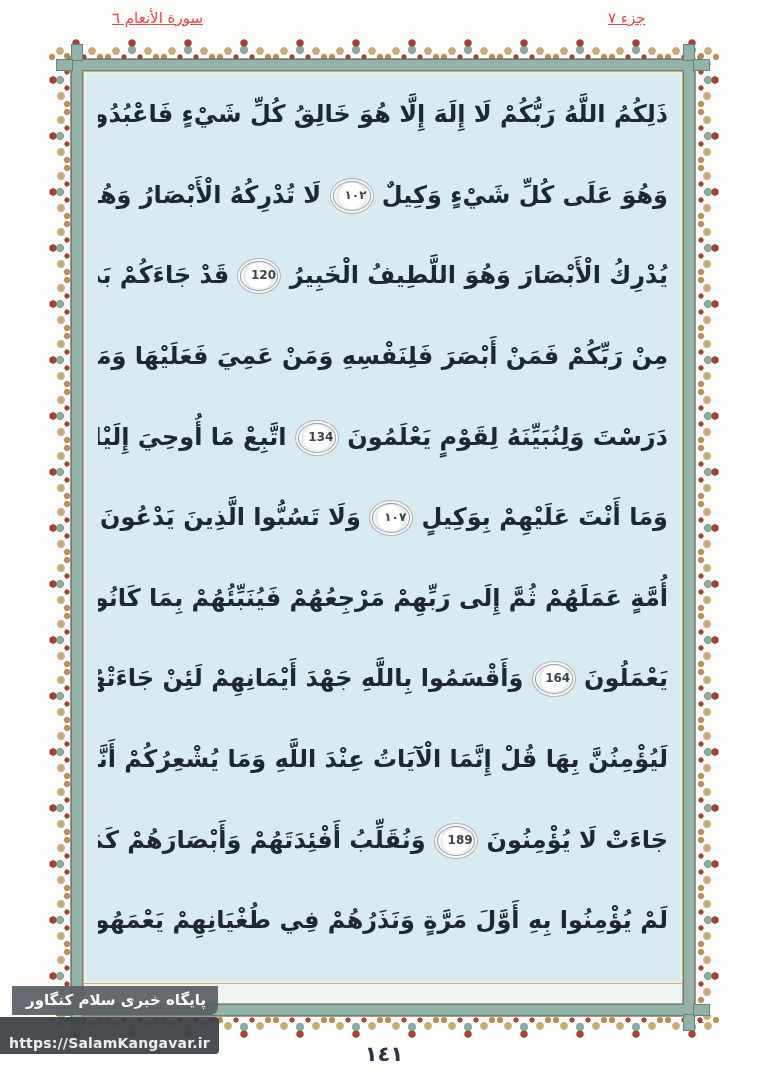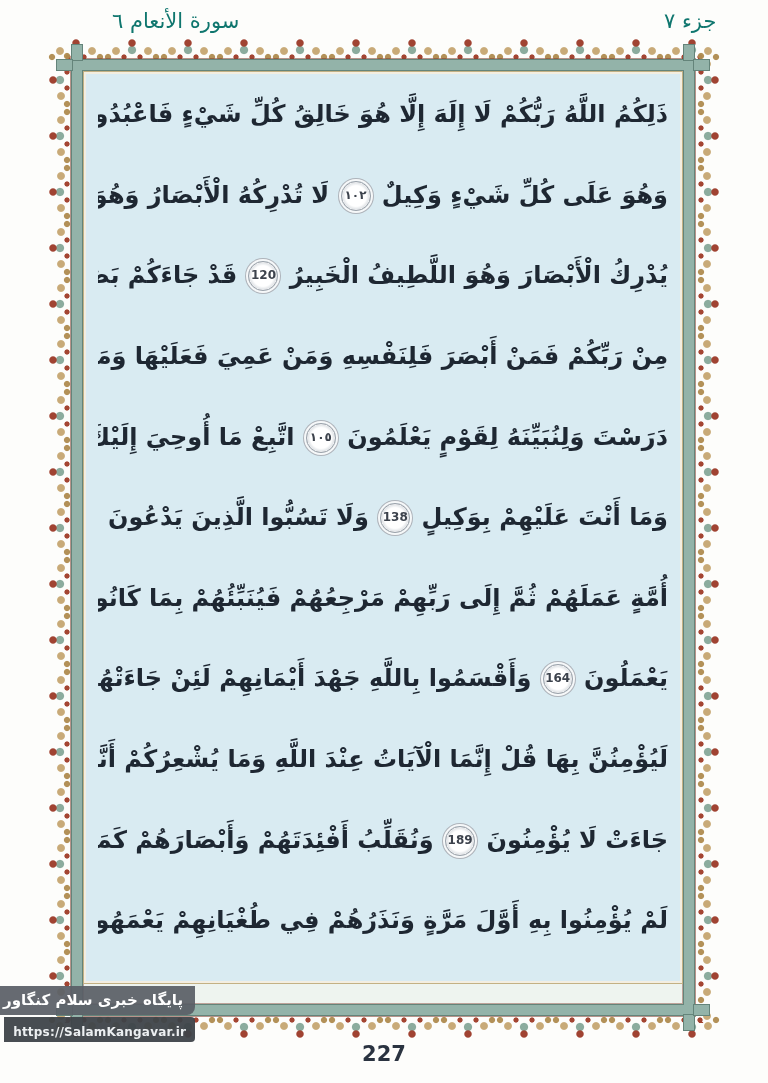"سورة الأنعام ٦" .hdr { color: #0f766e -> #ef4444; font-size: 21px -> 15px; text-decoration: none -> underline }
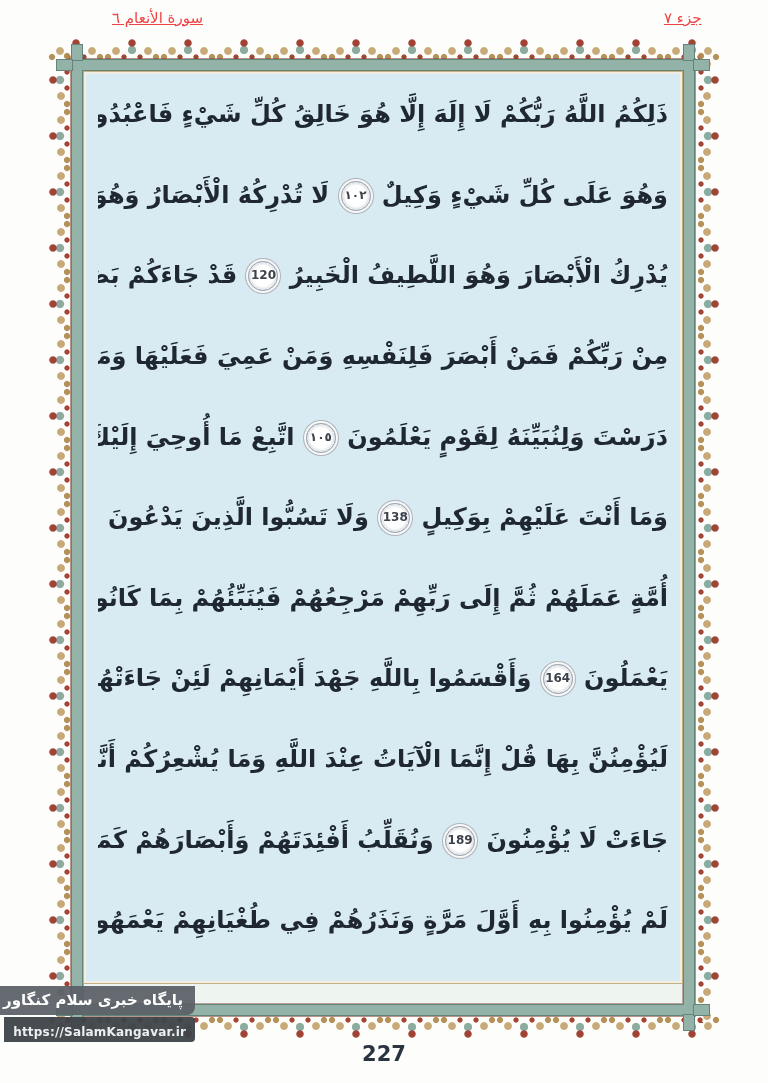"جزء ٧" .hdr-juz { left: 664px -> 608px }
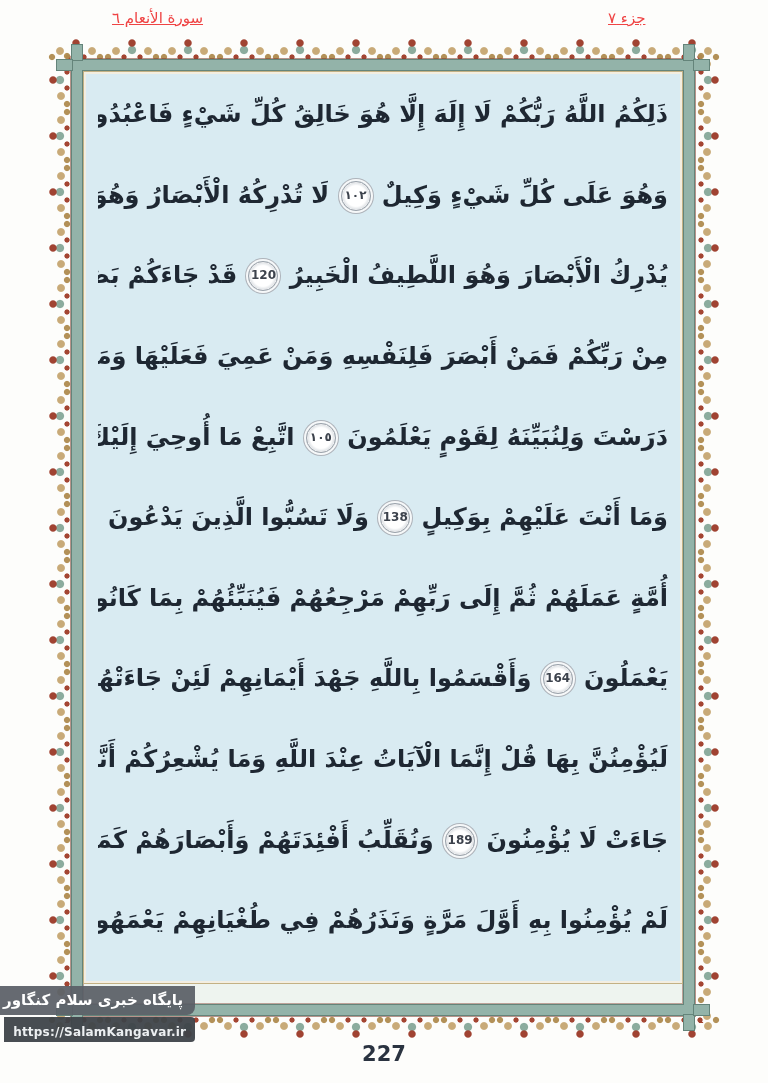"١٠٢" .ayah-num { padding-left: none -> 8px }
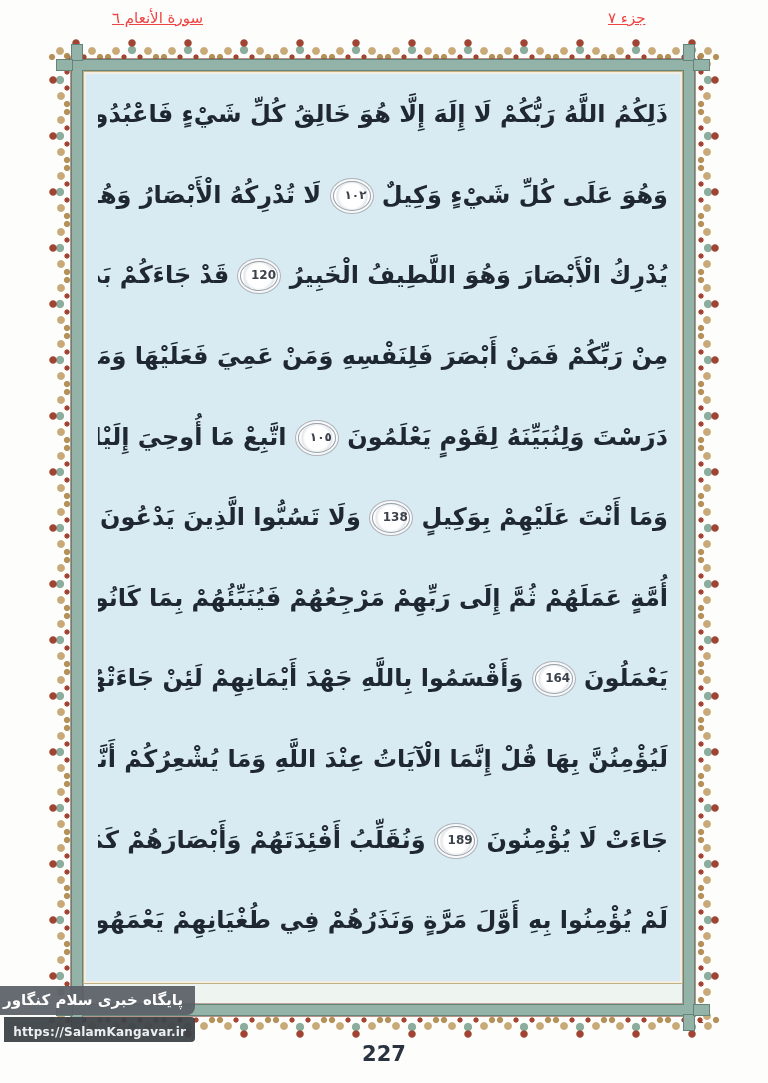"١٠٥" span.ayah-num { text: ١٠٥ -> 134 }
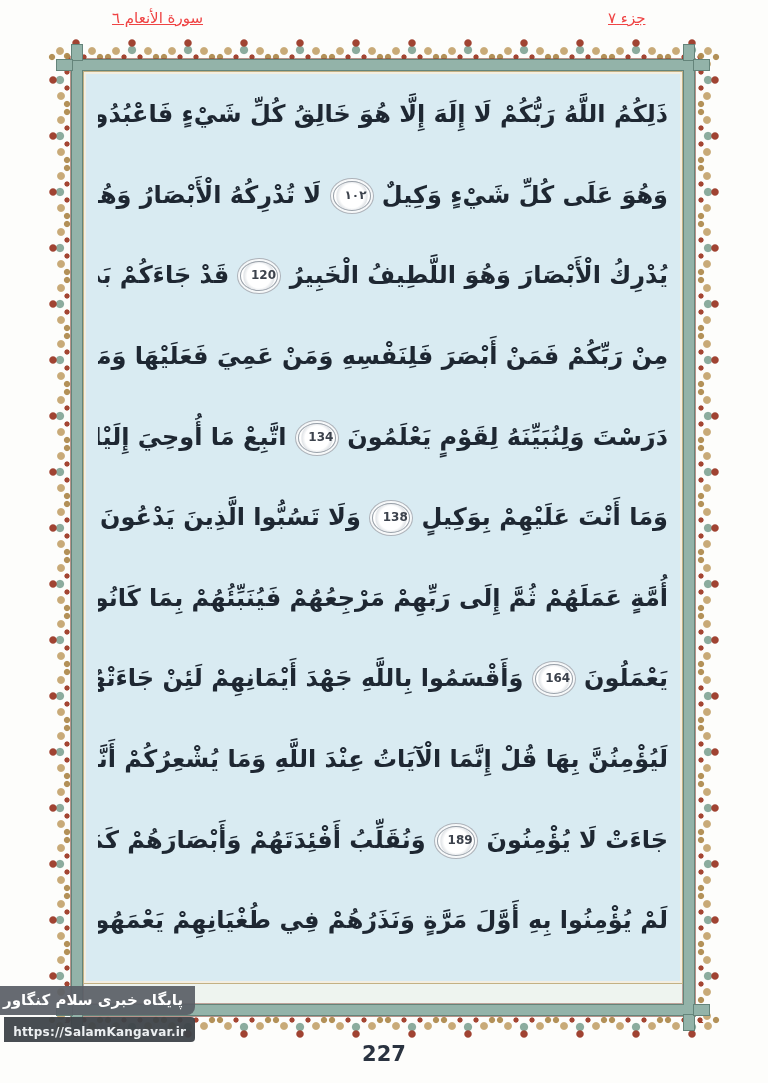"138" span.ayah-num { text: 138 -> ١٠٧ }
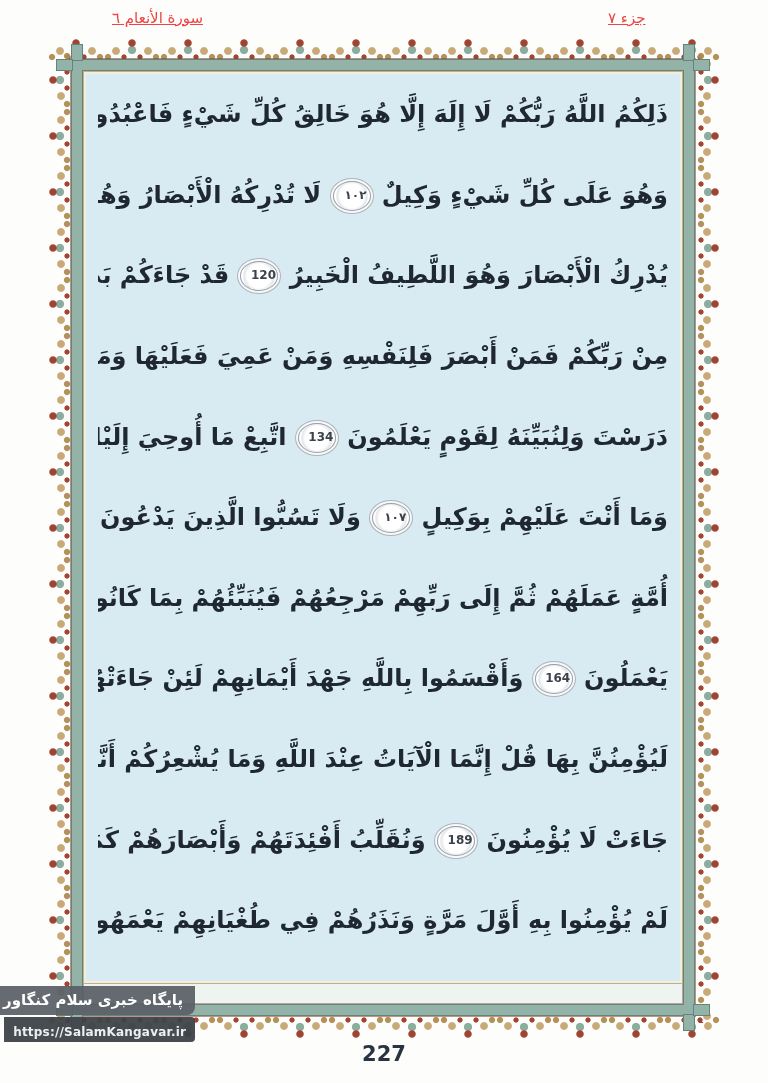"پایگاه خبری سلام کنگاور" .wm-title { margin-left: none -> 12px; padding: 5px 12px 6px 3px -> 5px 12px 6px 14px }
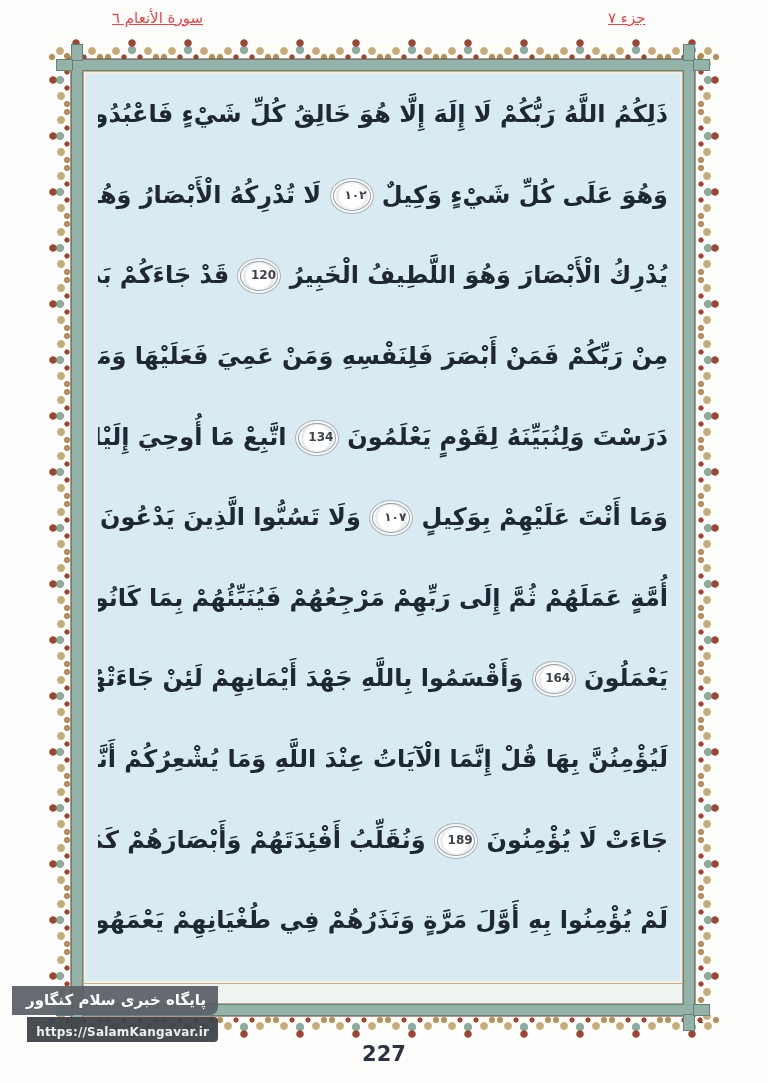"https://SalamKangavar.ir" .wm-url { font-size: 12px -> 14px; padding: 8px 9px 3px 9px -> 18px 9px 3px 9px }
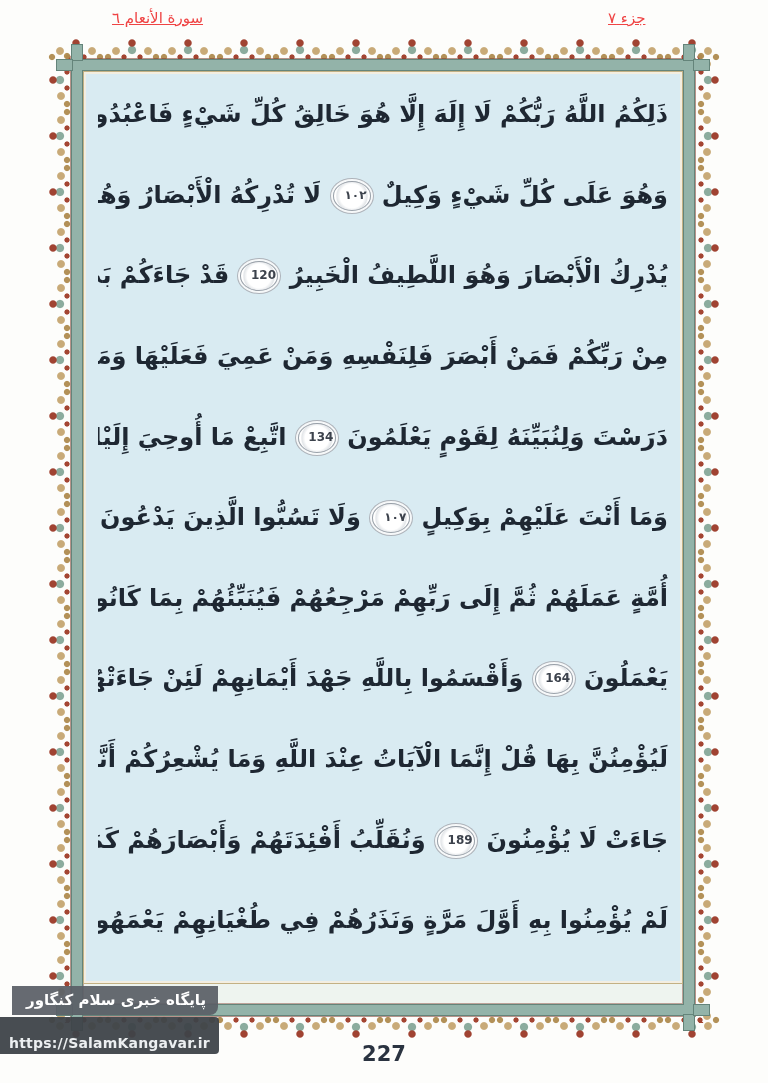"227" div.page-num { text: 227 -> ١٤١ }
